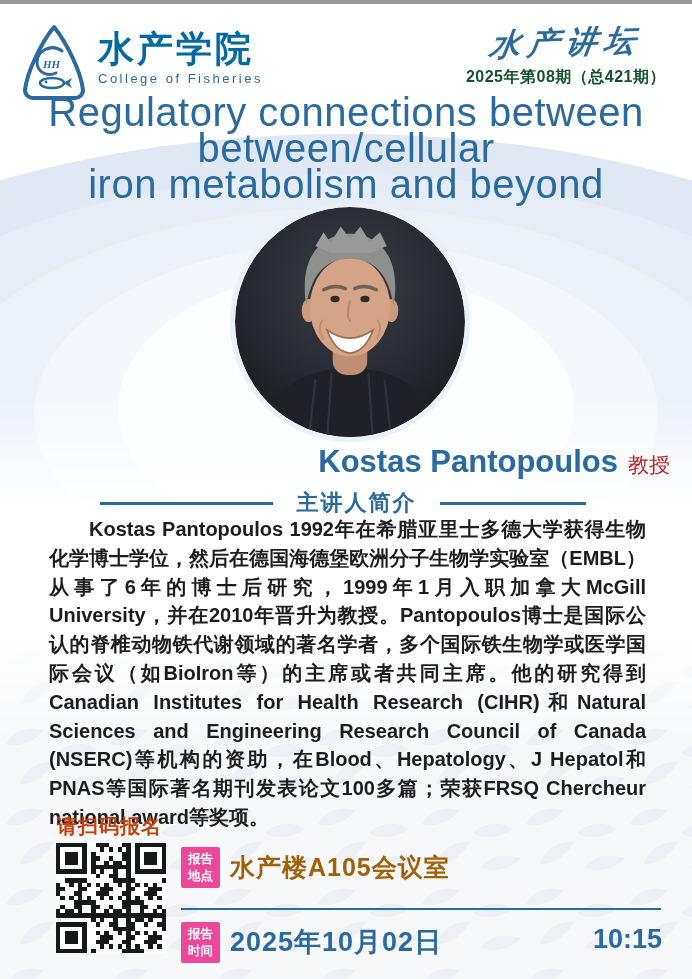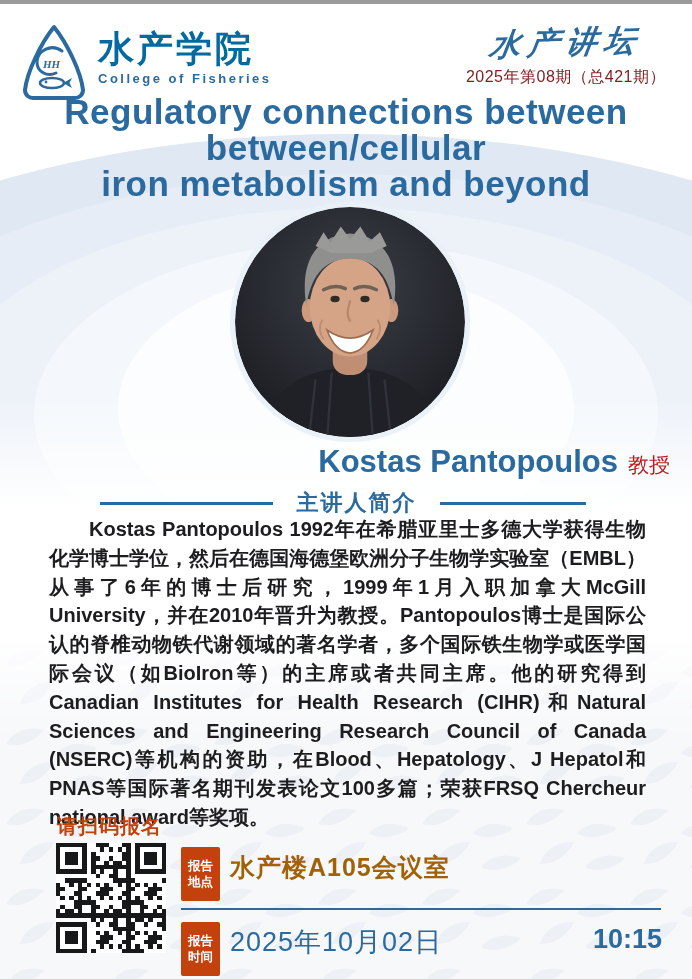"College of Fisheries" .college-en { font-weight: bold -> normal }
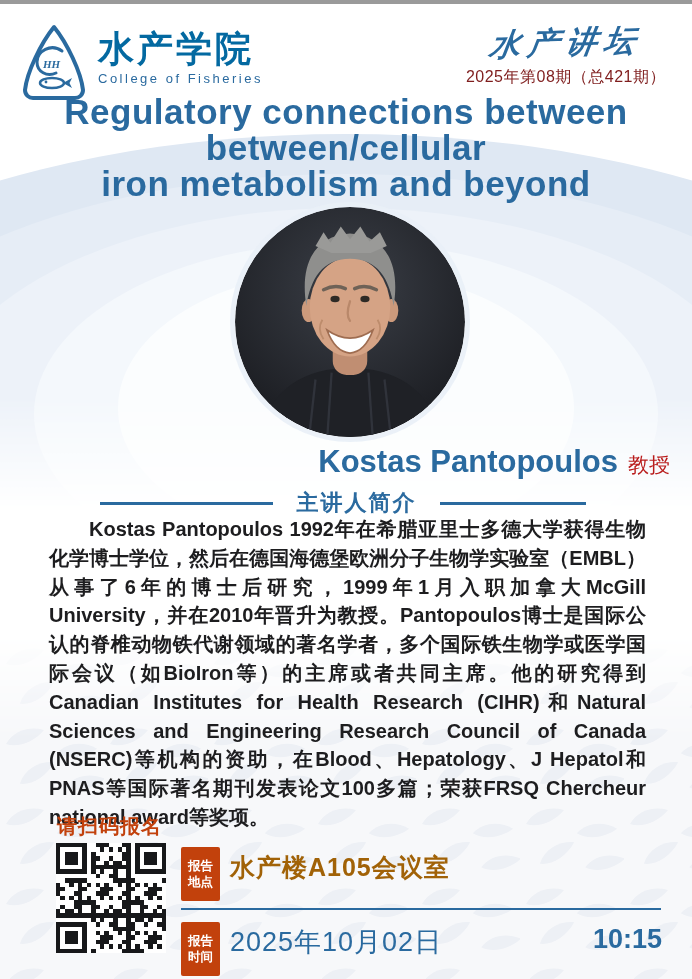"2025年第08期（总421期）" .issue-info { color: #7f1d1d -> #14532d; font-weight: normal -> bold }
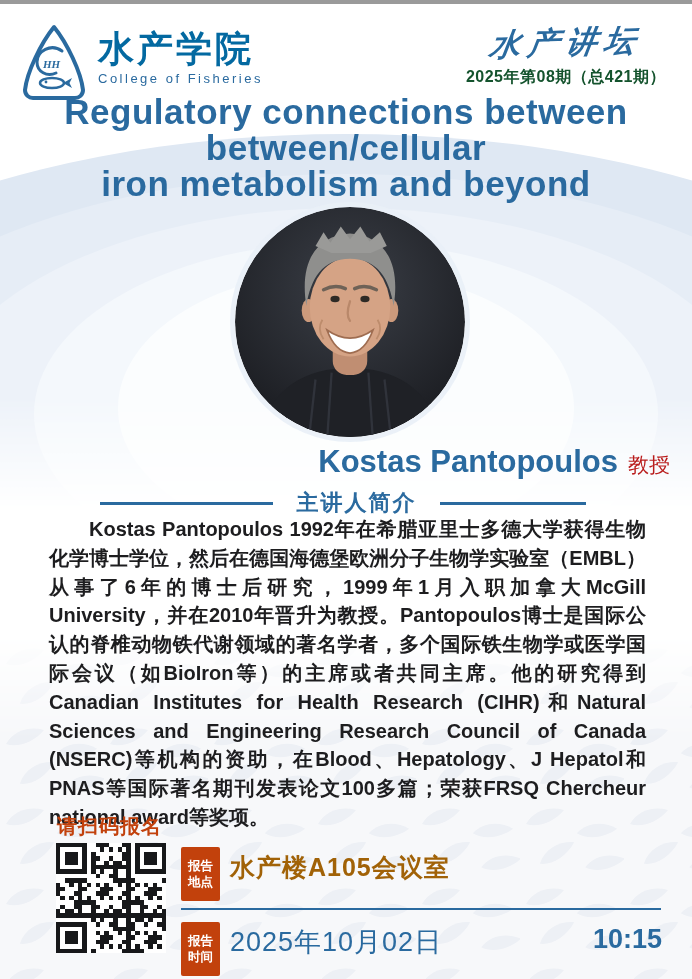"Regulatory connections between" .talk-title { font-size: 35px -> 40px; font-weight: bold -> normal }
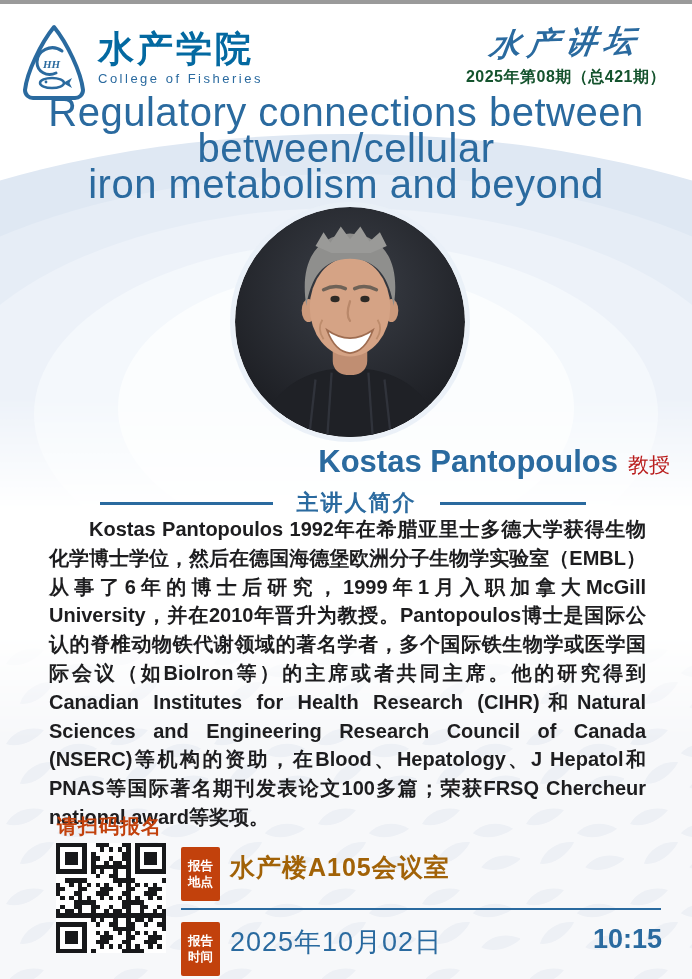"报告" .info-badge { background: #c2410c -> #ec4899; height: 54px -> 41px }
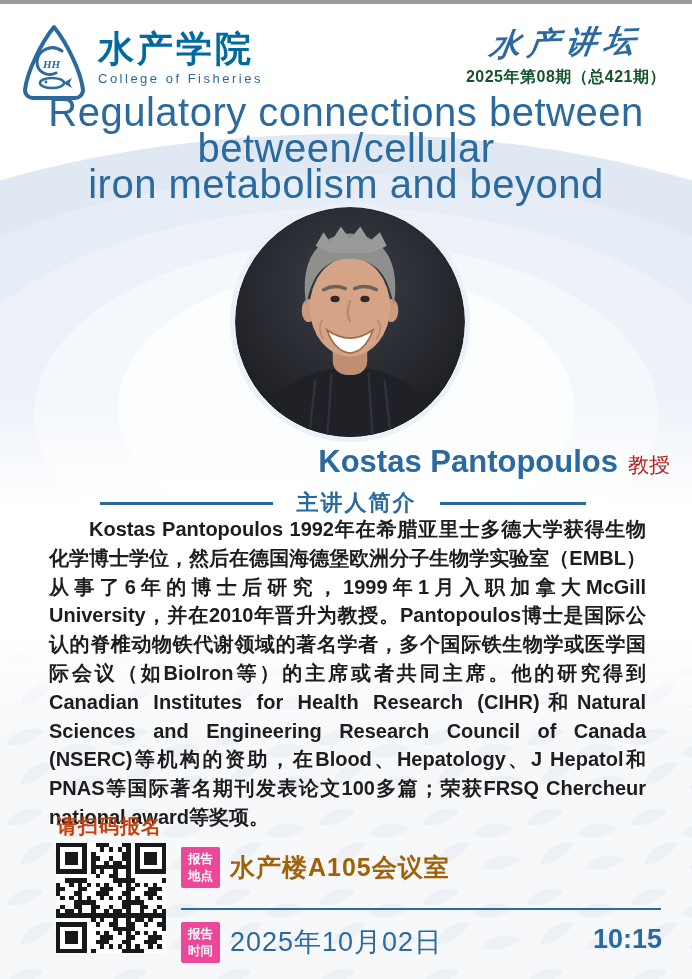"2025年10月02日" .date-value { font-weight: normal -> bold }
